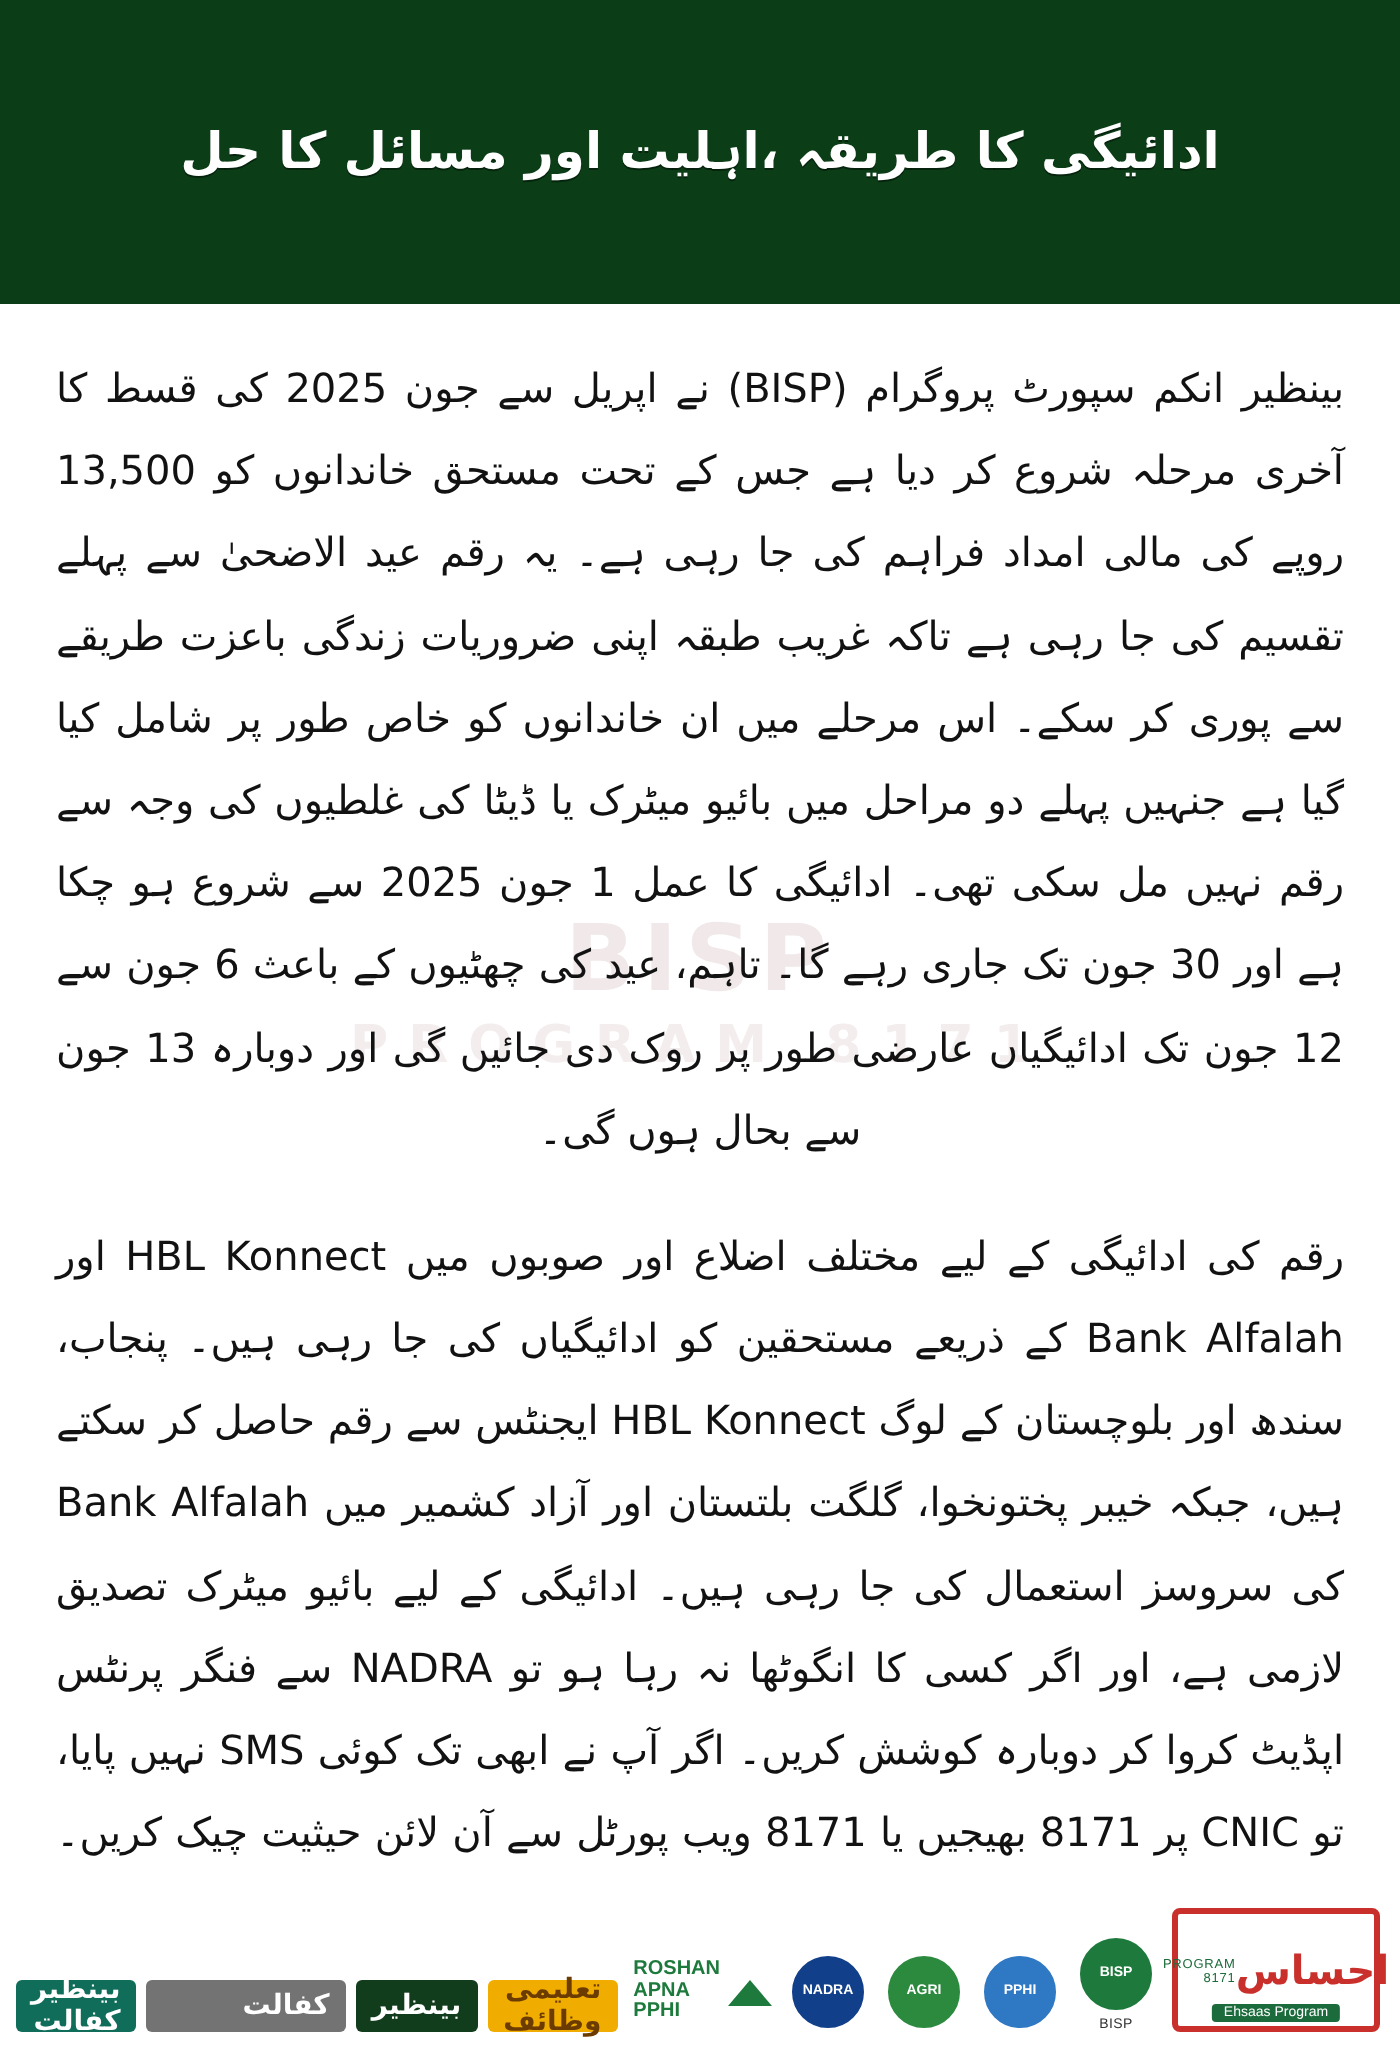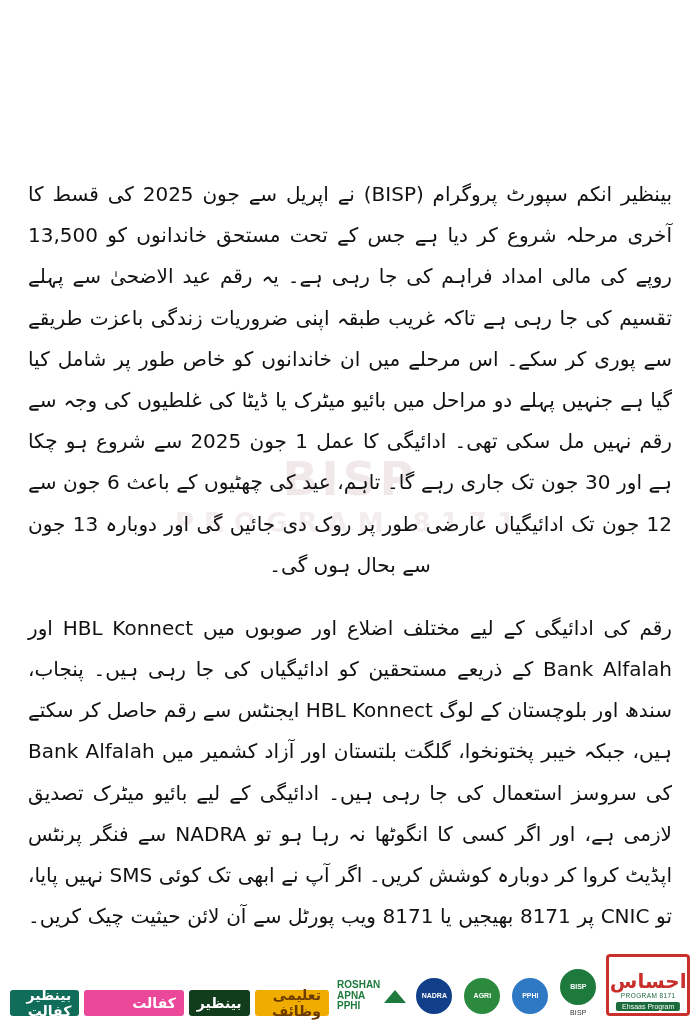"ادائیگی کا طریقہ ،اہلیت اور" div.header { html: none -> <div> <div>ادائیگی کا طریقہ ،اہلیت اور مسائل کا حل</div> </div> }
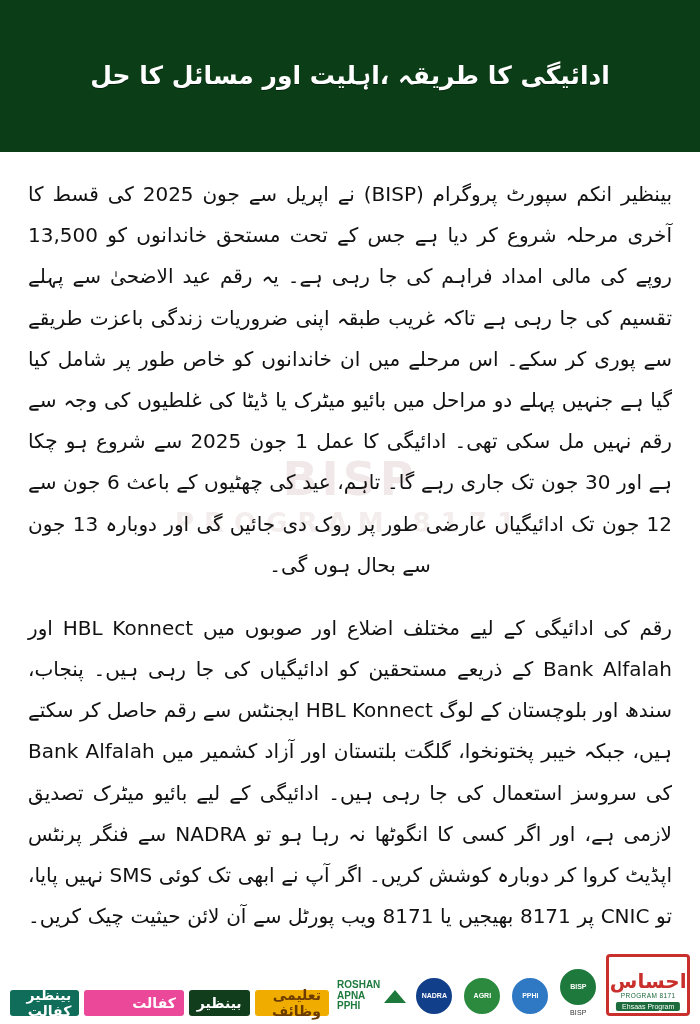"احساس" .ehsaas-box { flex-direction: column -> row }
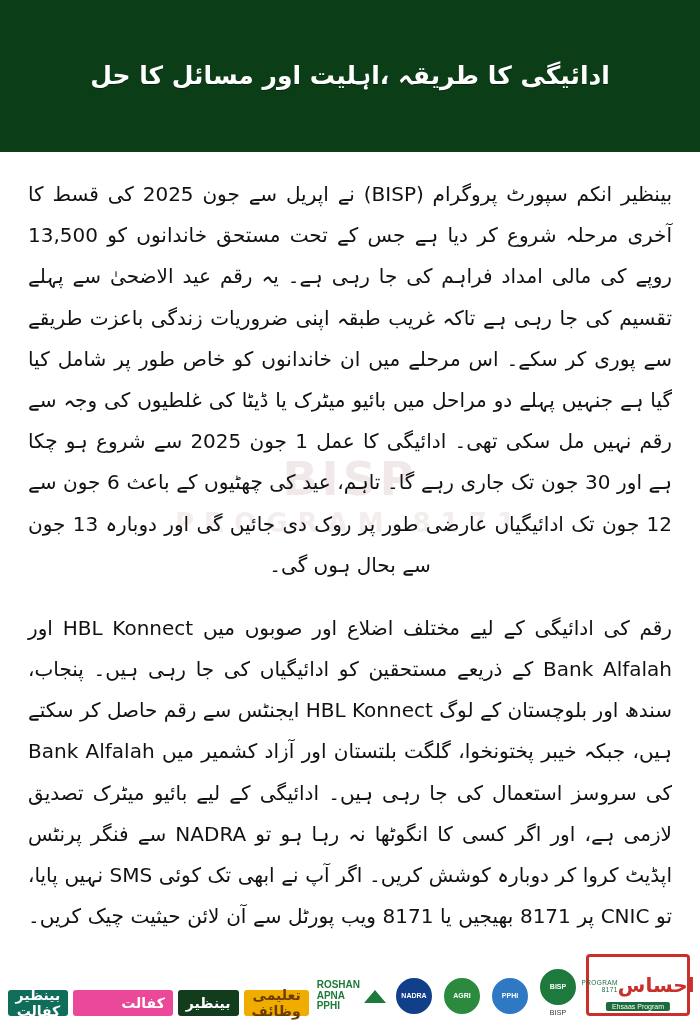"کفالت" .pill-green { background: #ec4899 -> #737373 }
